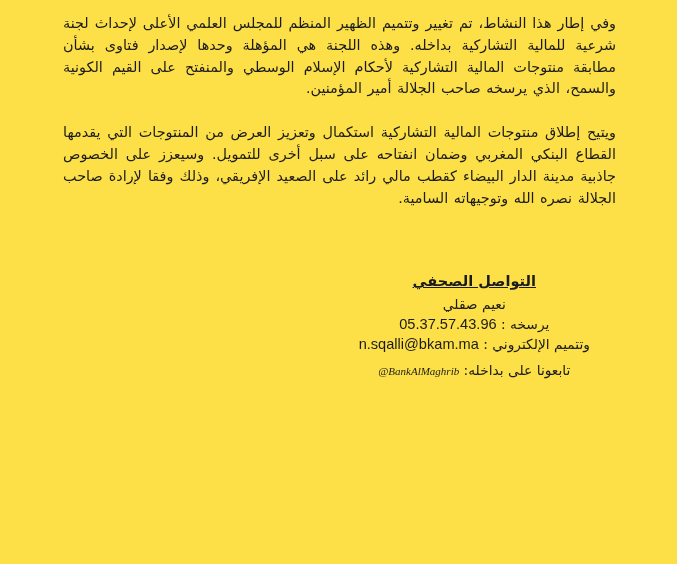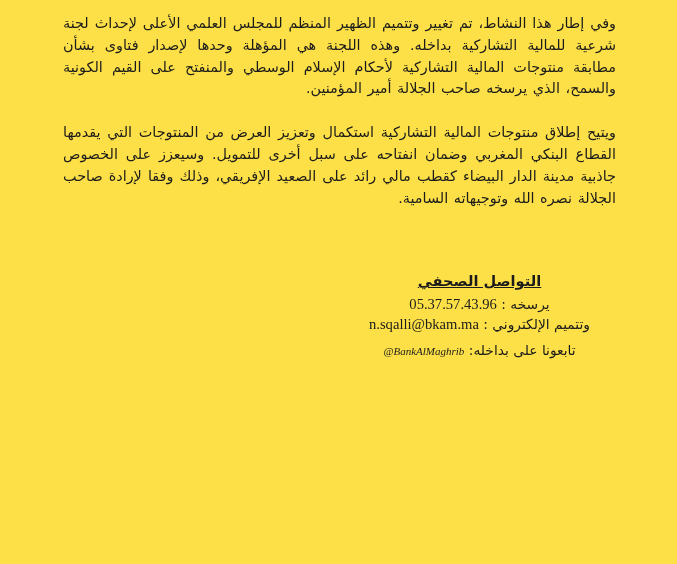"نعيم صقلي" div.contact-line { html: none -> <div> <span>نعيم صقلي</span> </div> }
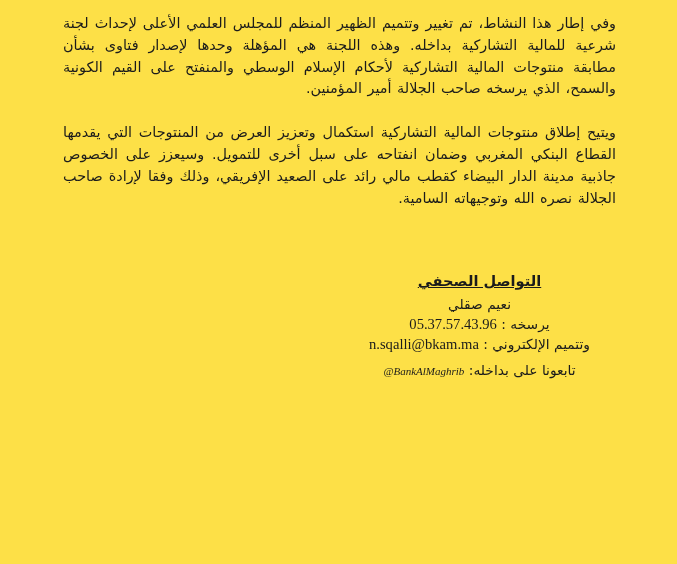"05.37.57.43.96" .latin { font-family: Liberation Serif, serif -> Liberation Sans, sans-serif }
